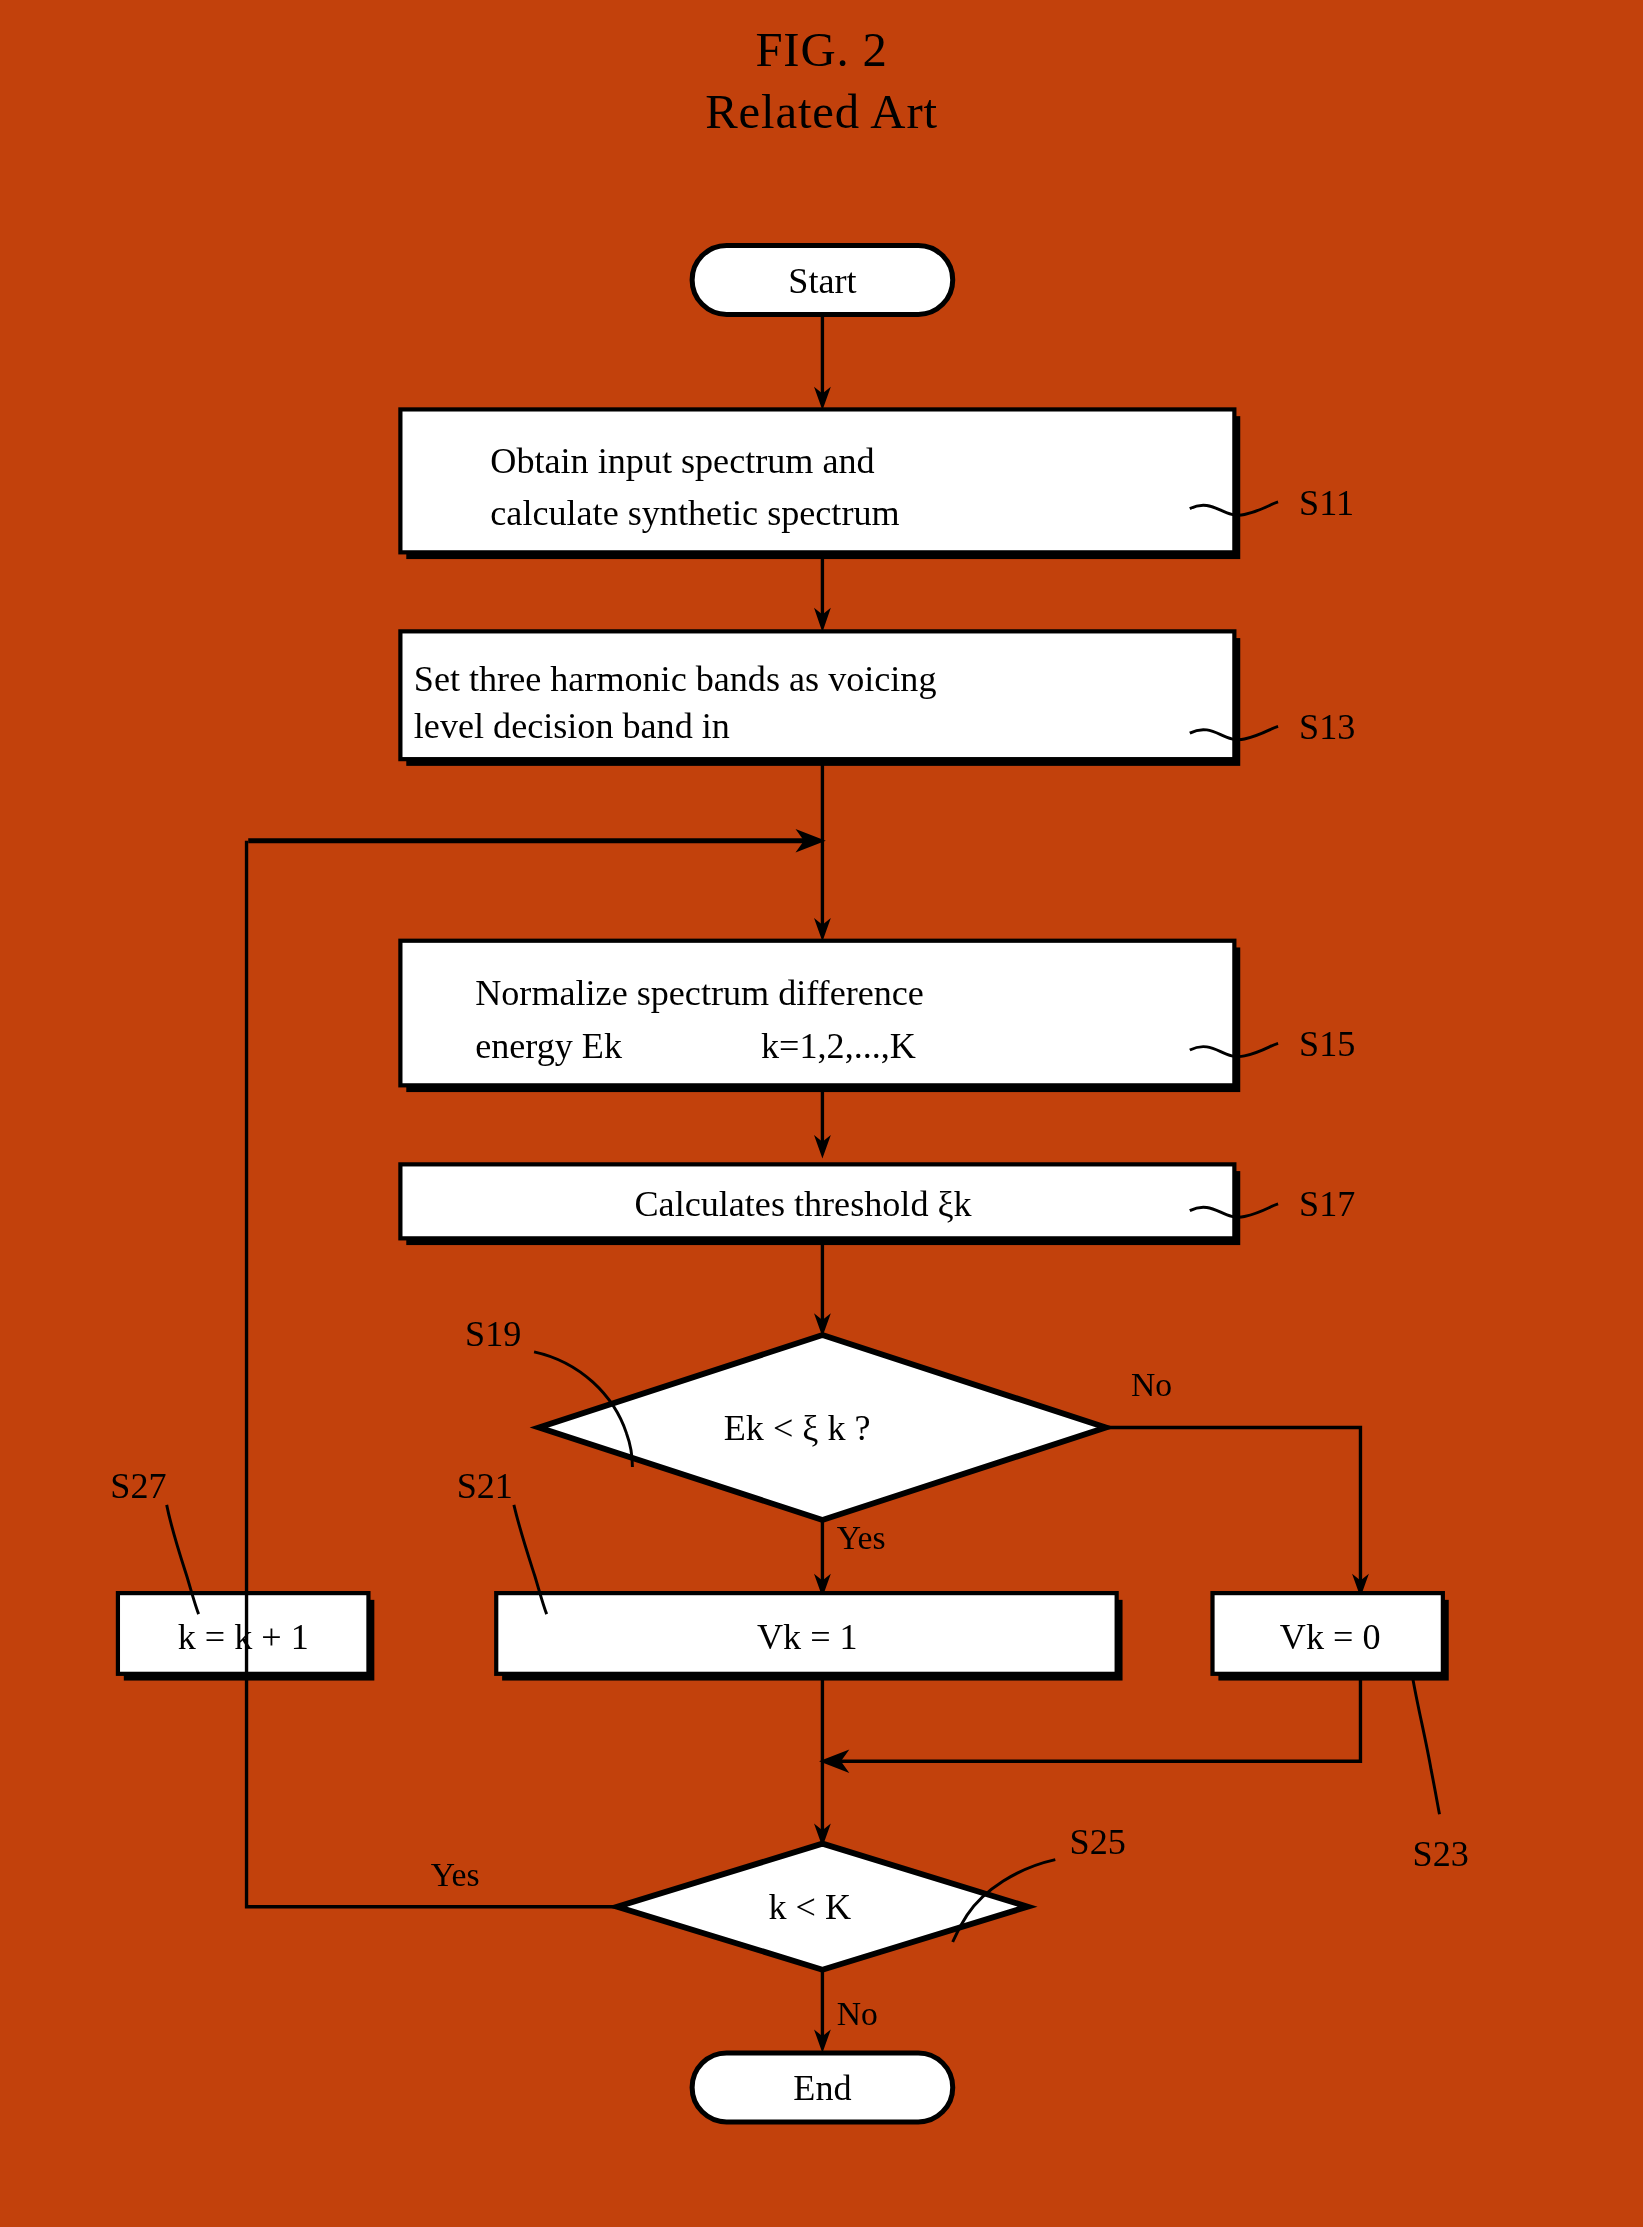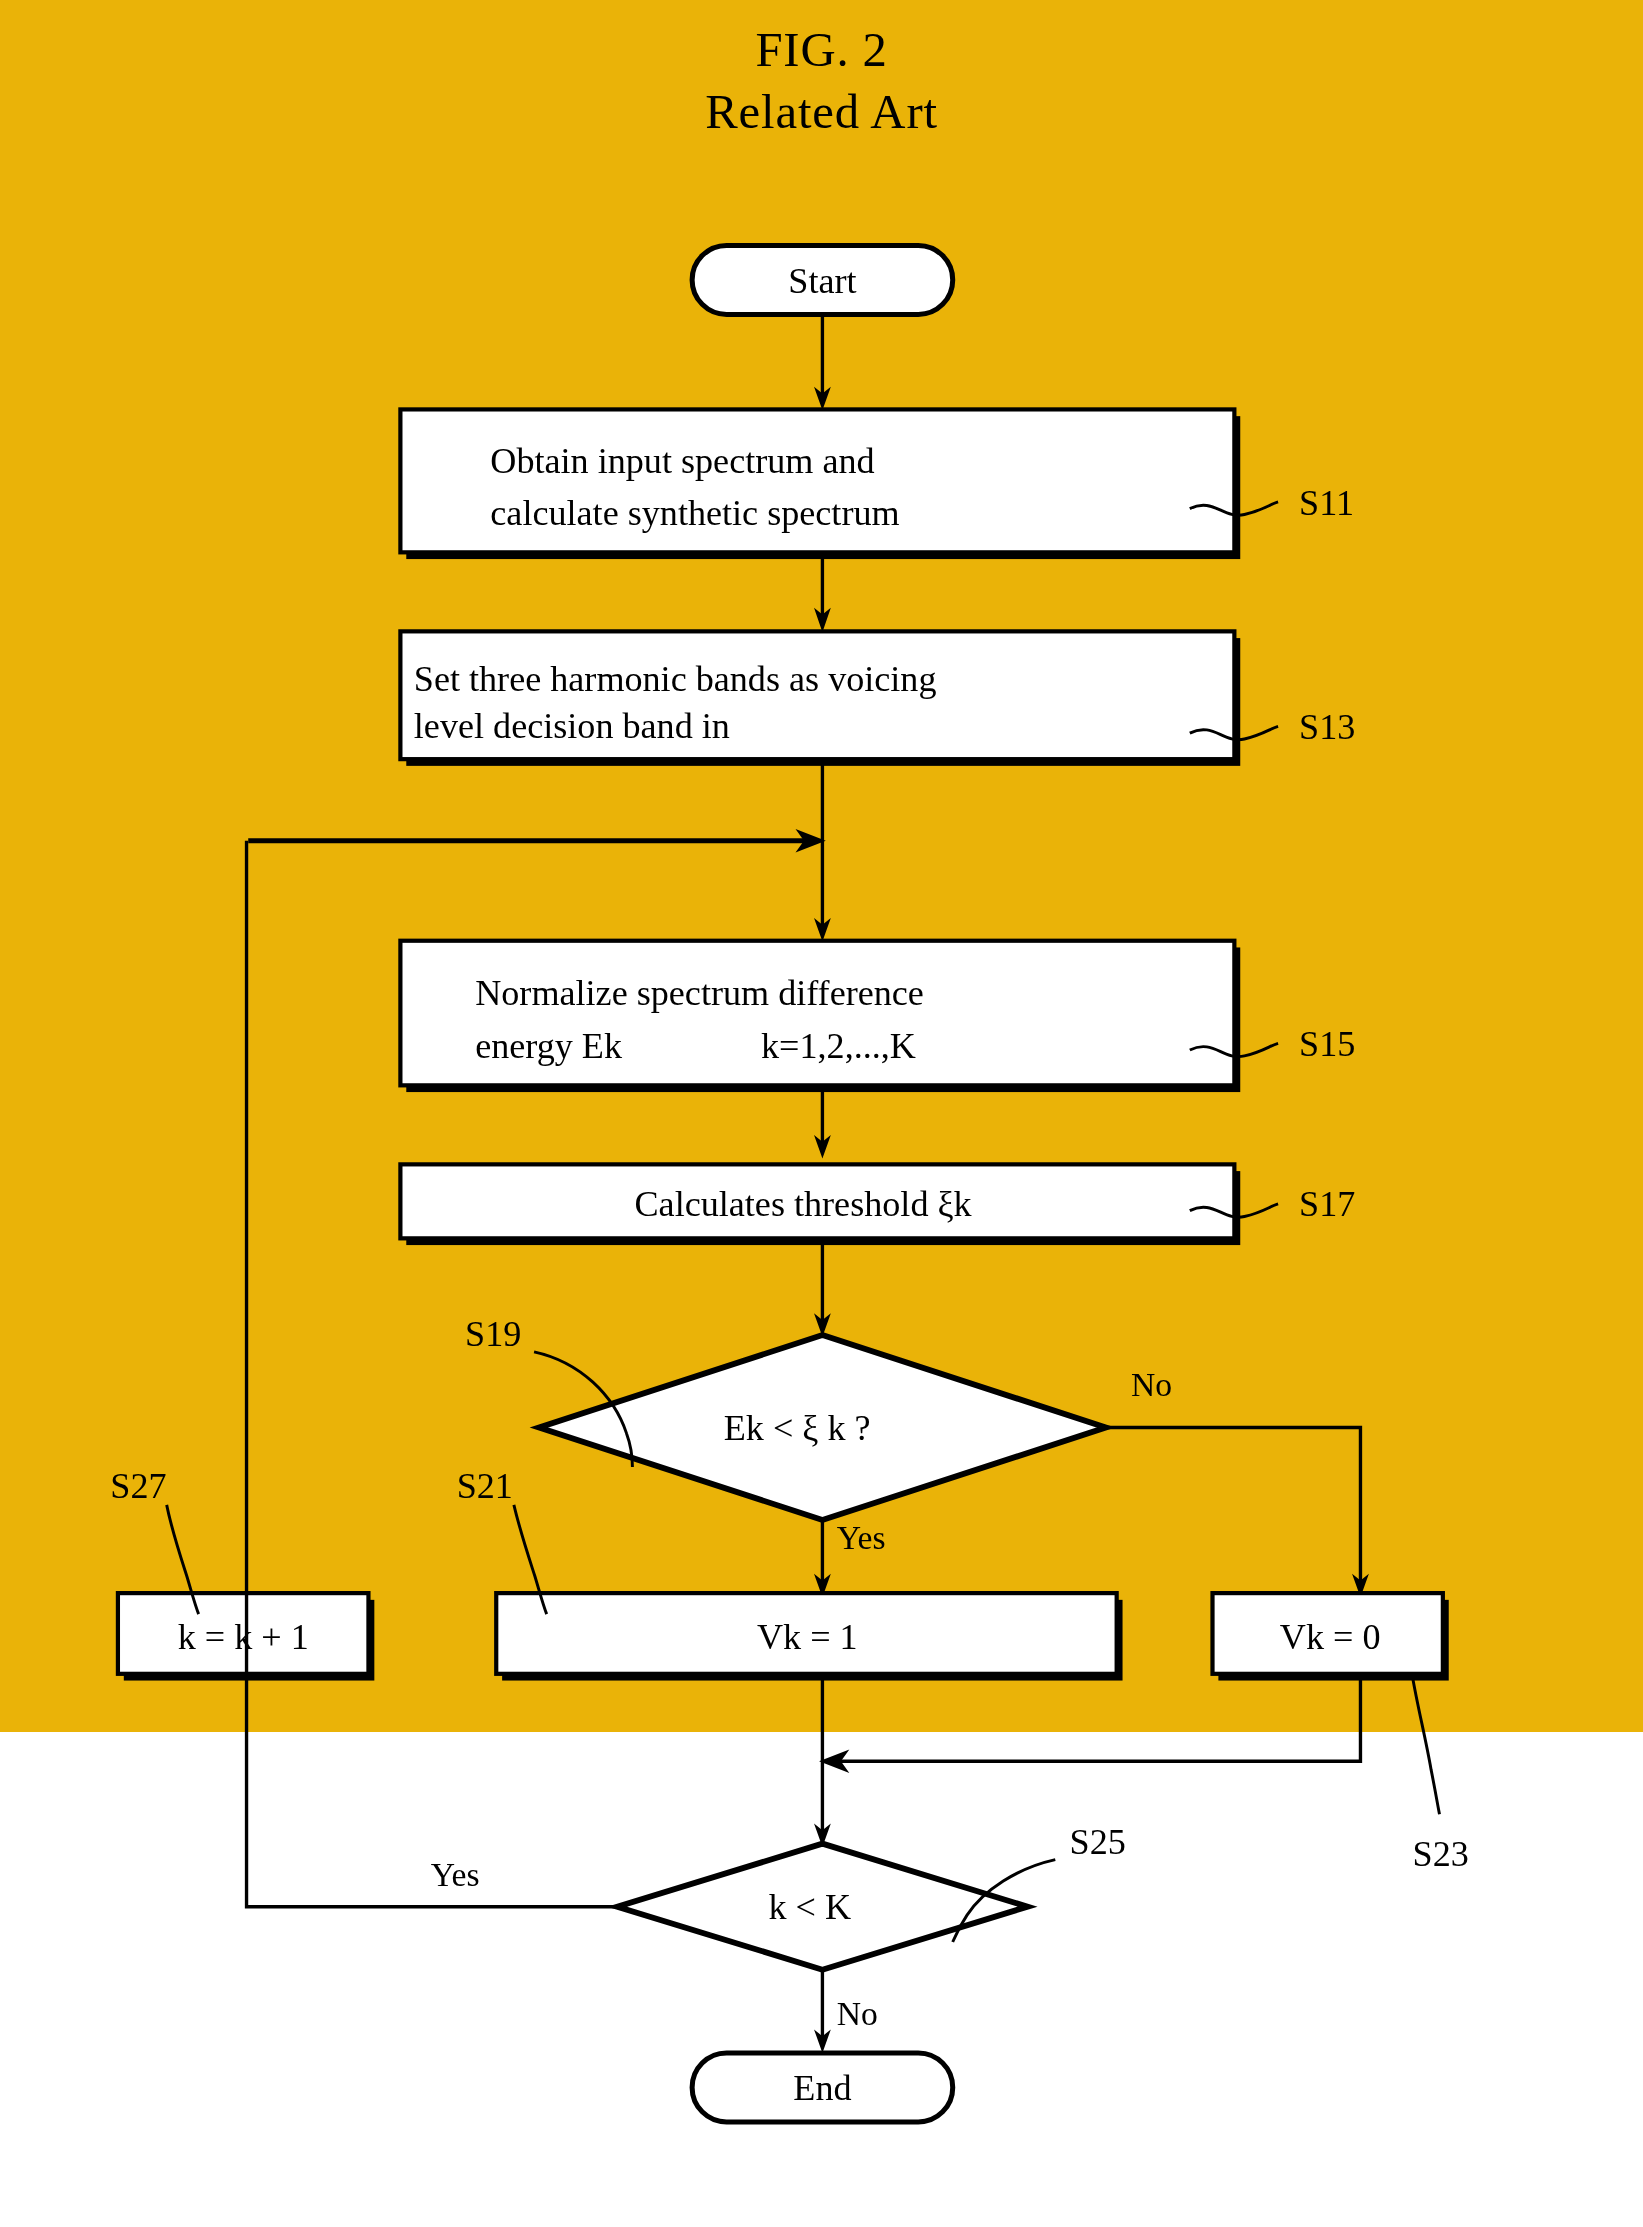"FIG. 2" #figure-root { background: #eab308 -> #c2410c; height: 1732px -> 2227px }
